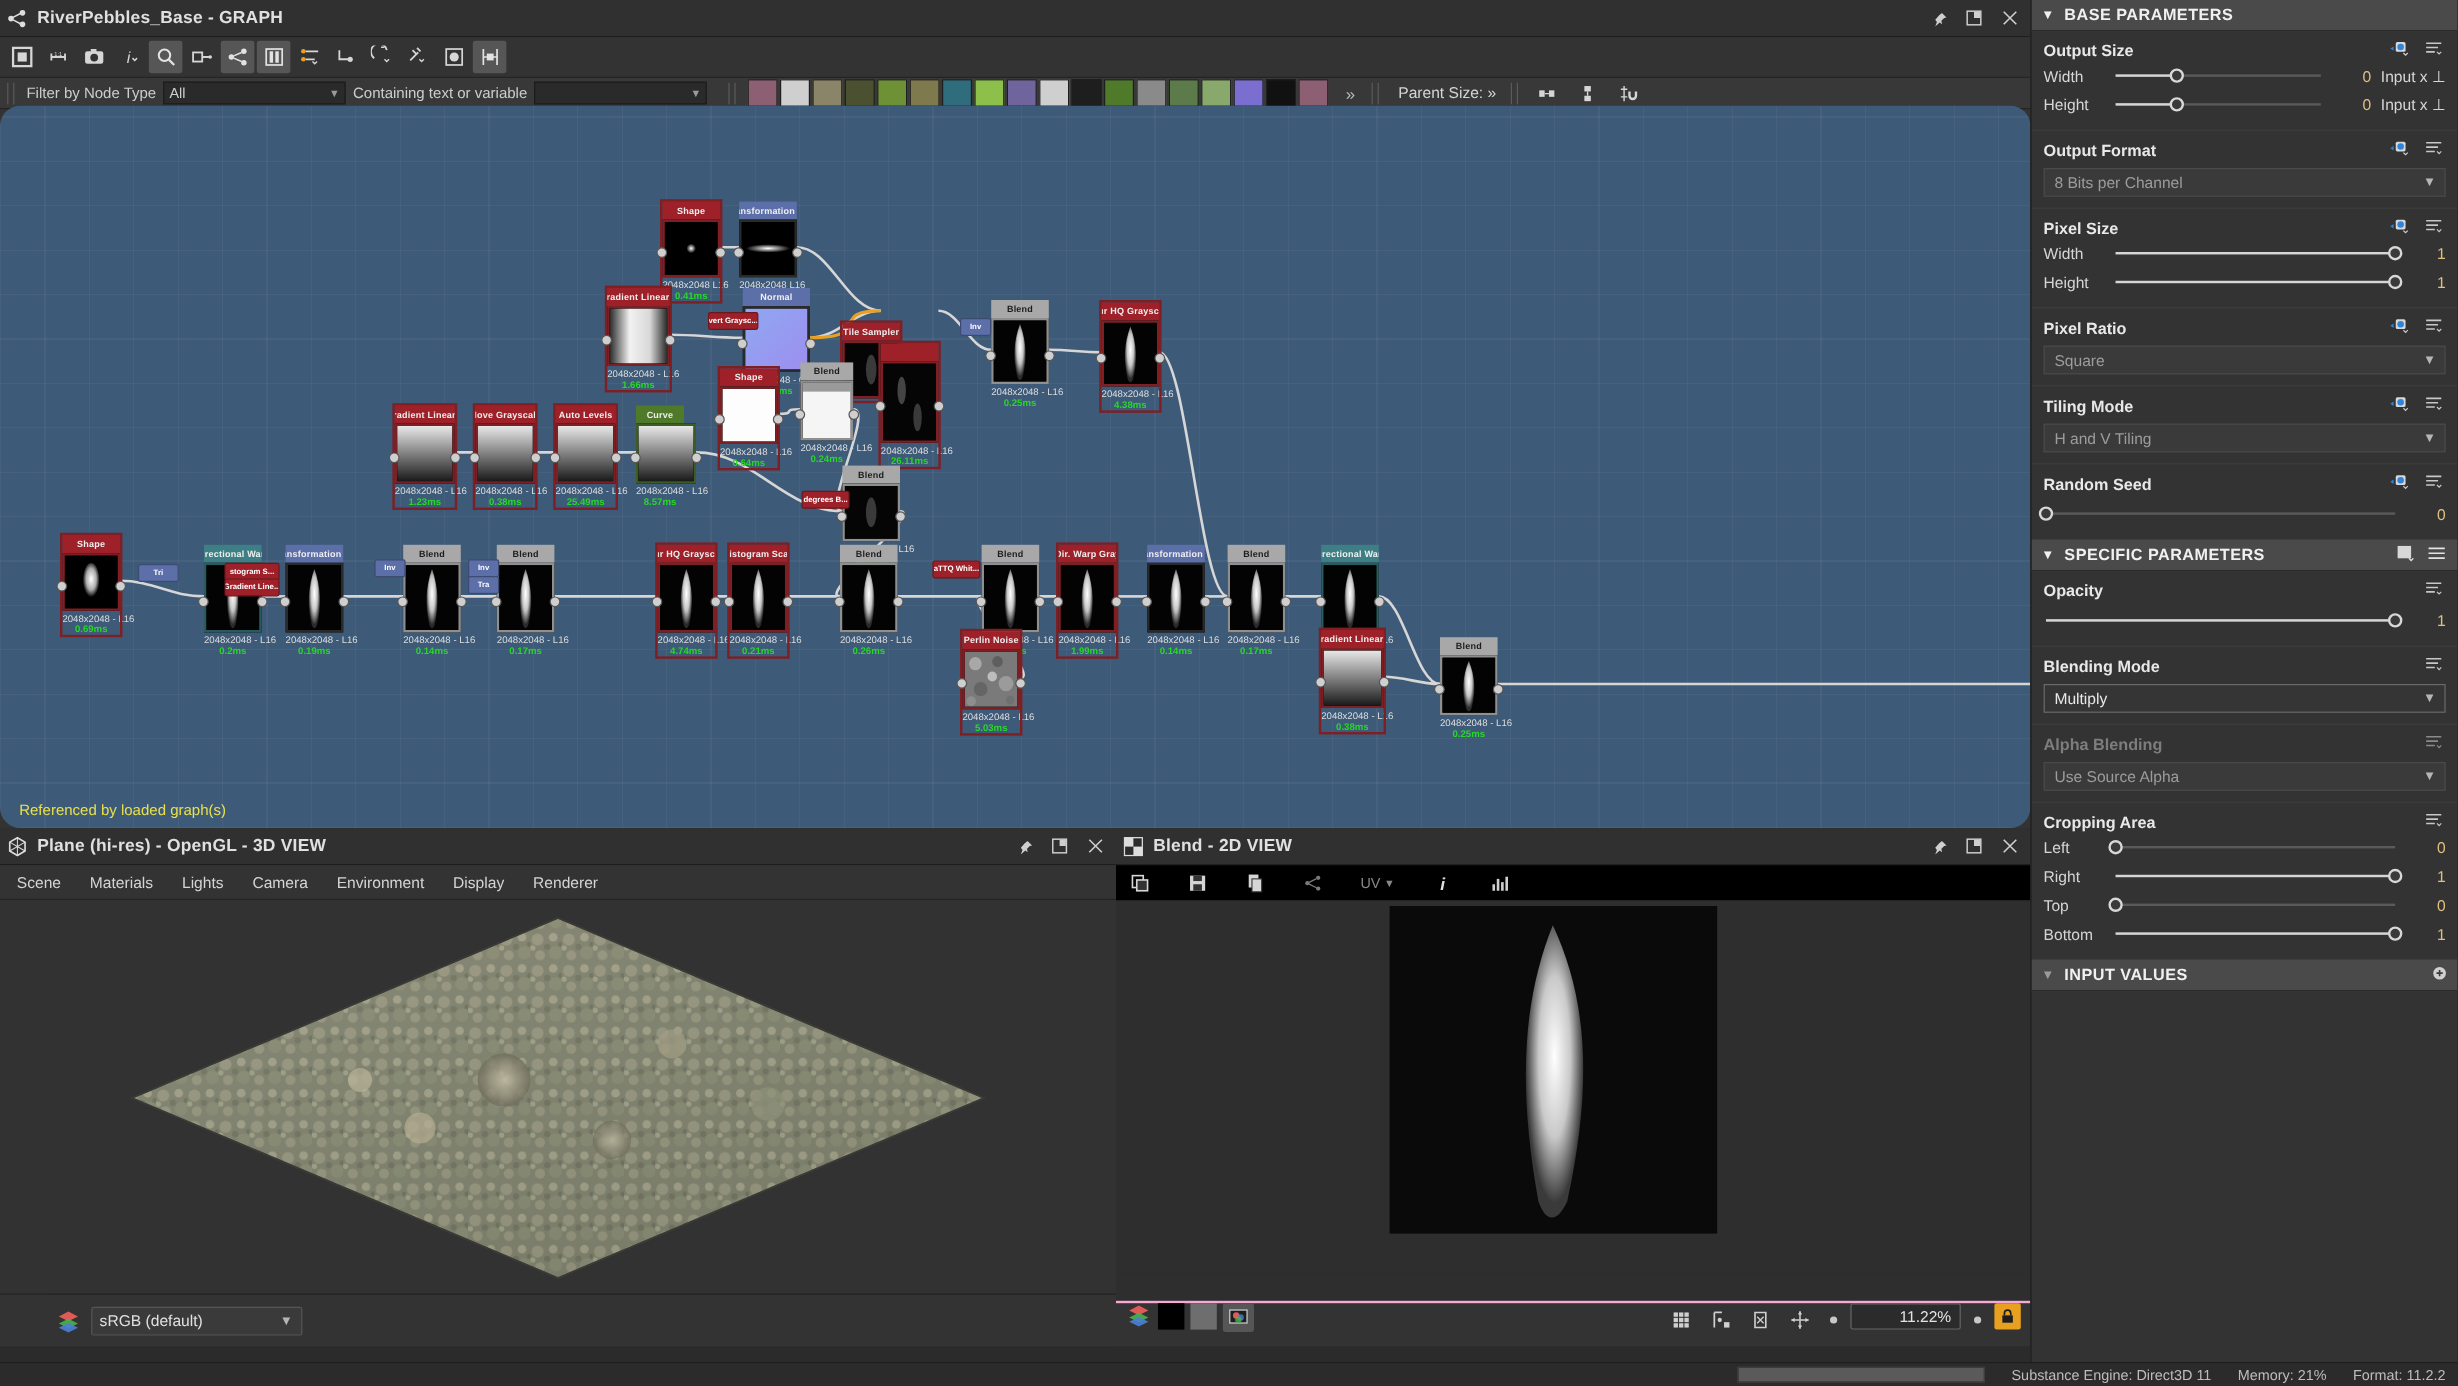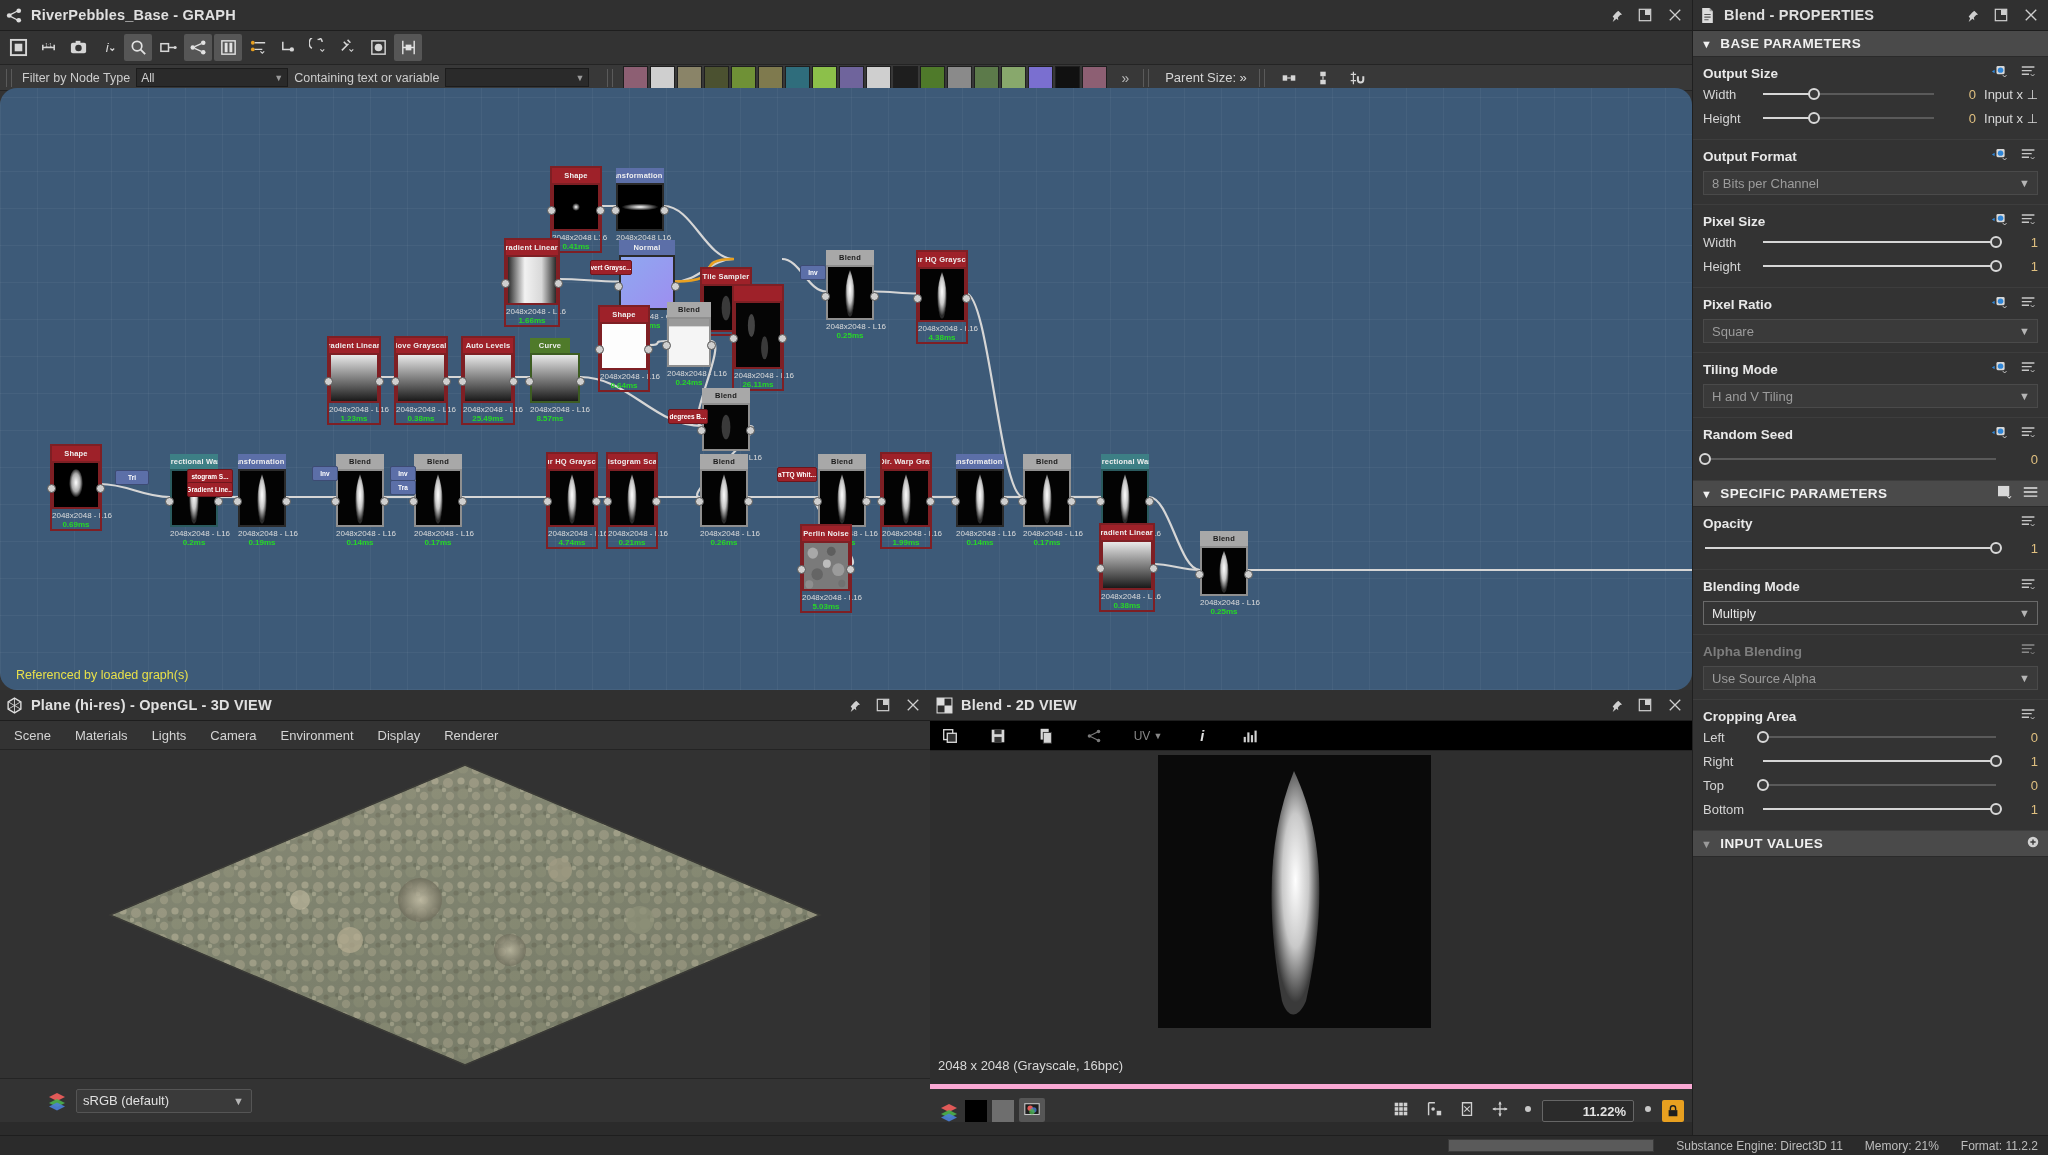"Blend - PROPERTIES" div.panel-title { html: <div> <svg> <path></path> <path></path> <path></path> </svg> <span>Blend - PROPERTIES</span> <span></span> <span> <svg> <path></path> </svg> </span> <span> <svg> <rect></rect> <rect></rect> </svg> </span> <span> <svg> <path></path> </svg> </span> </div> -> none }
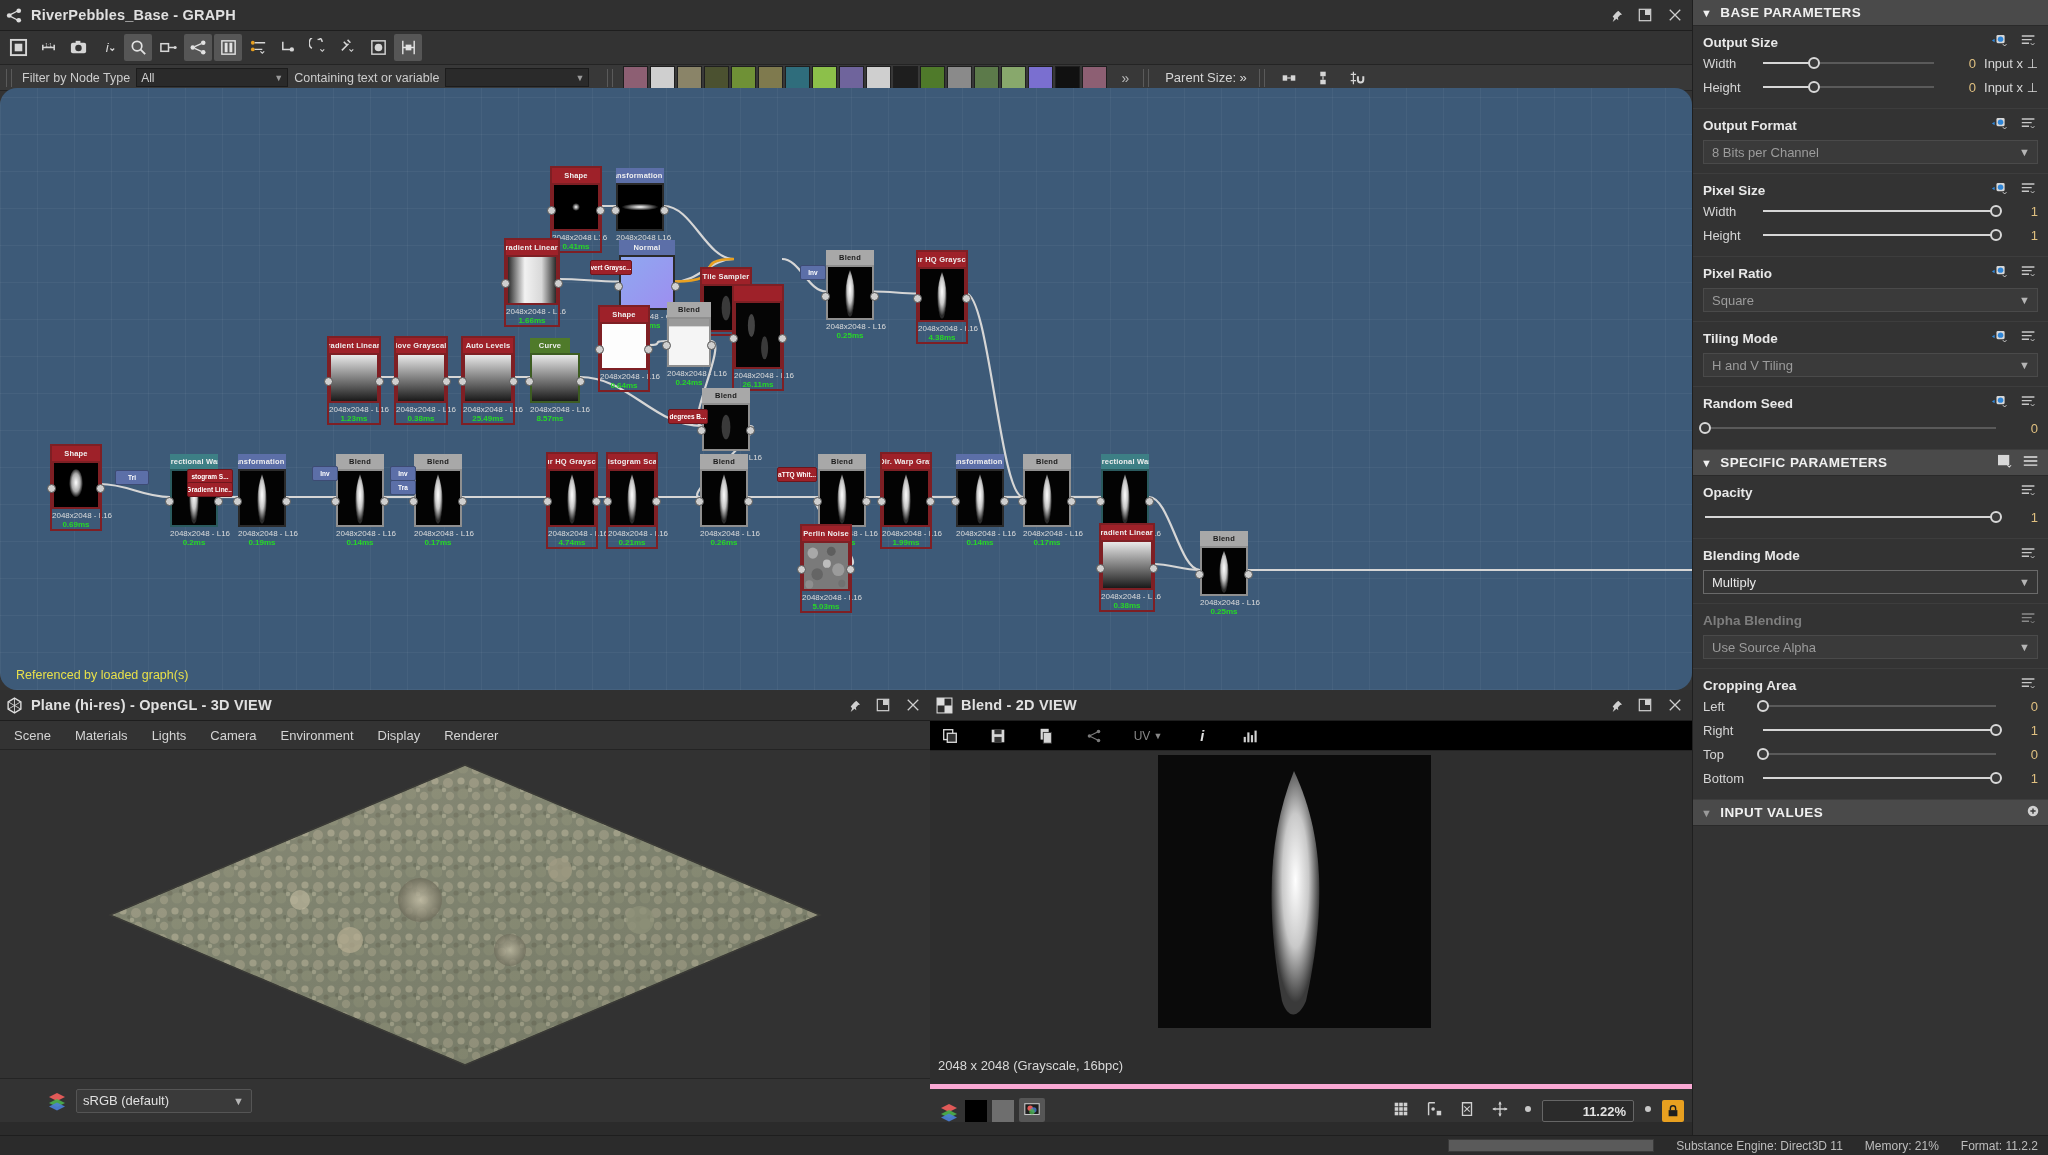"2048 x 2048 (Grayscale, 16bpc)" div { html: <div>2048 x 2048 (Grayscale, 16bpc)</div> -> none }
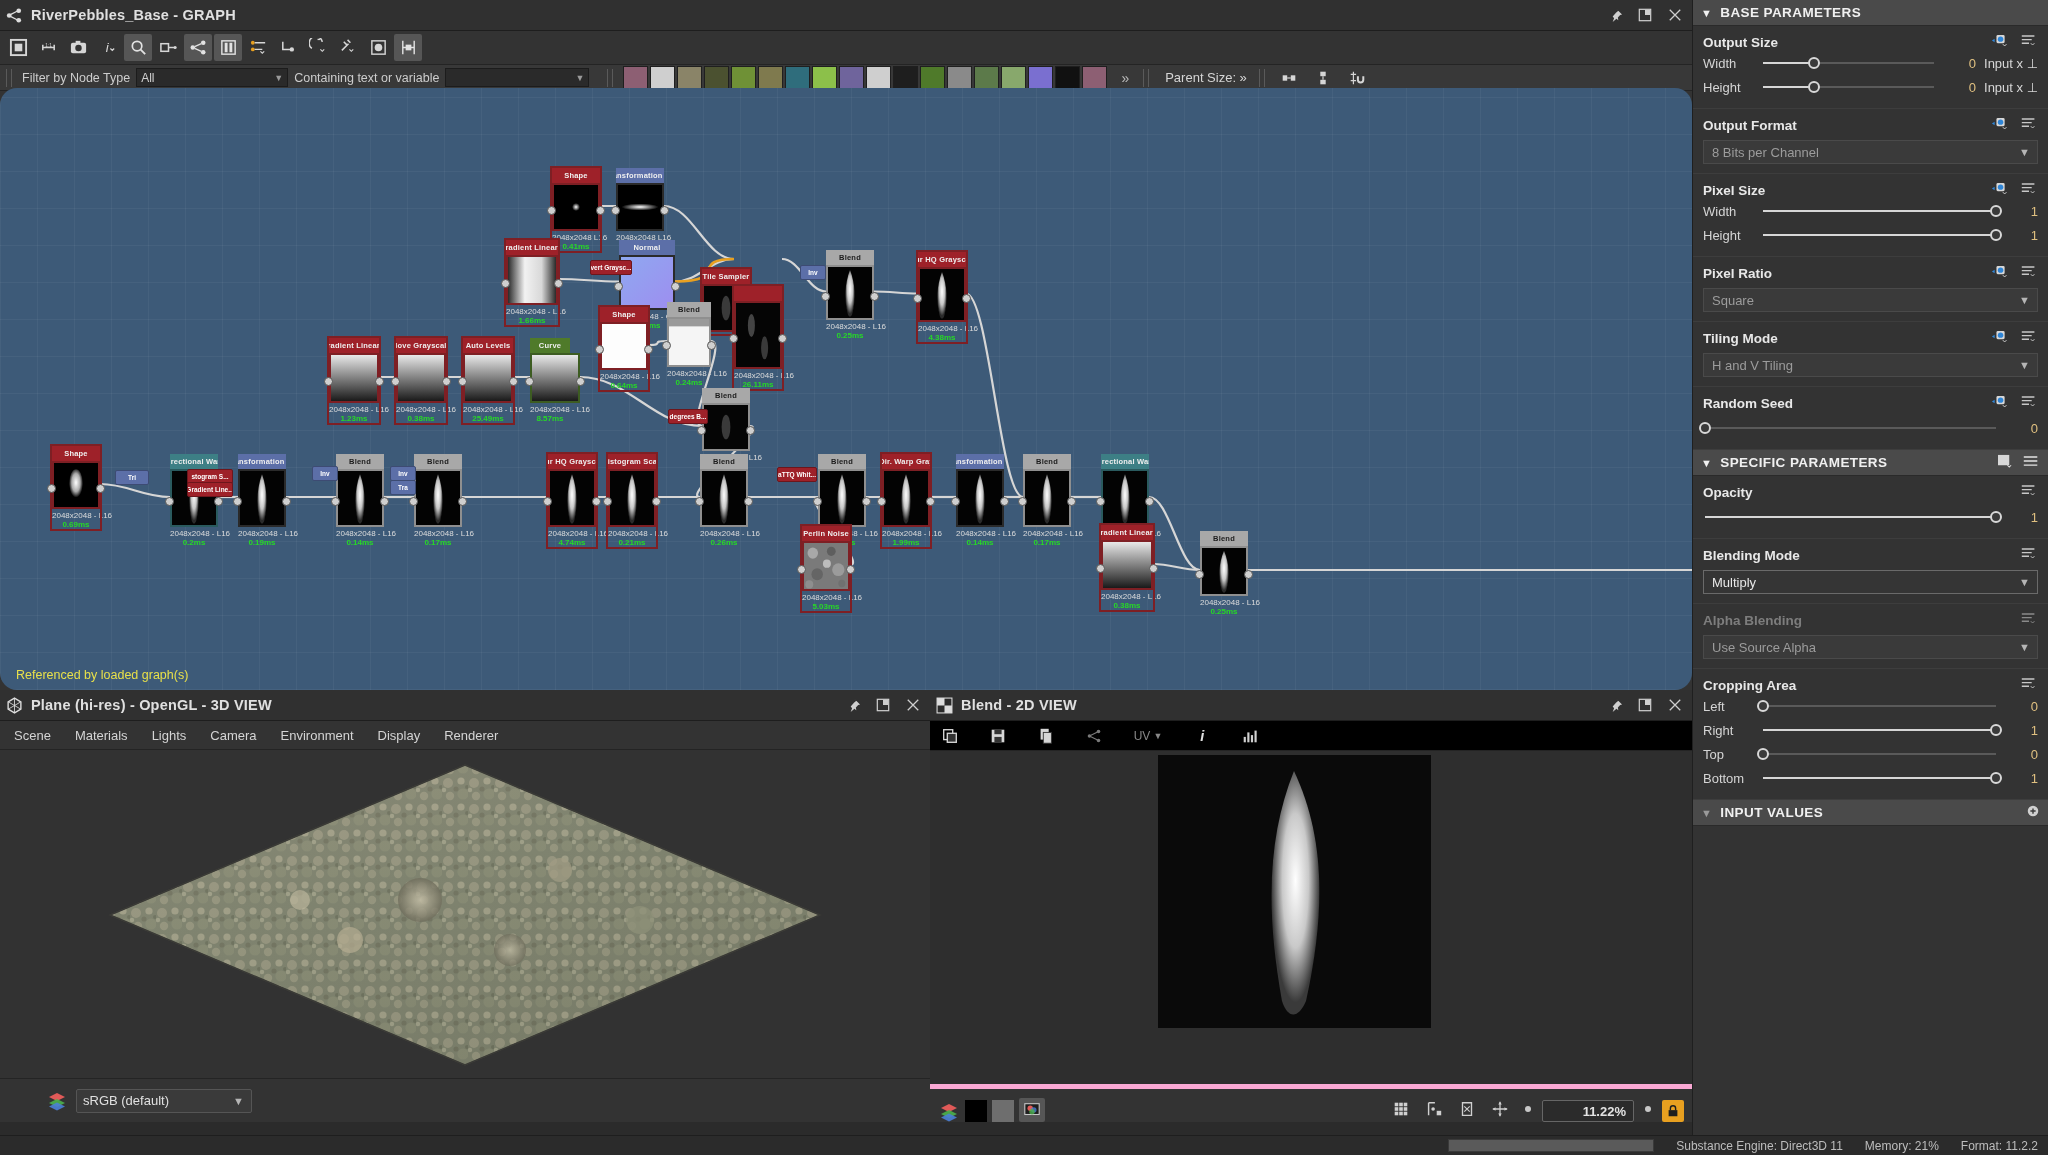"11.22%" #v2-bottom { align-items: flex-end -> flex-start; border-top: 5px solid #f9a8d4 -> 2px solid #f9a8d4; font-weight: bold -> none }
